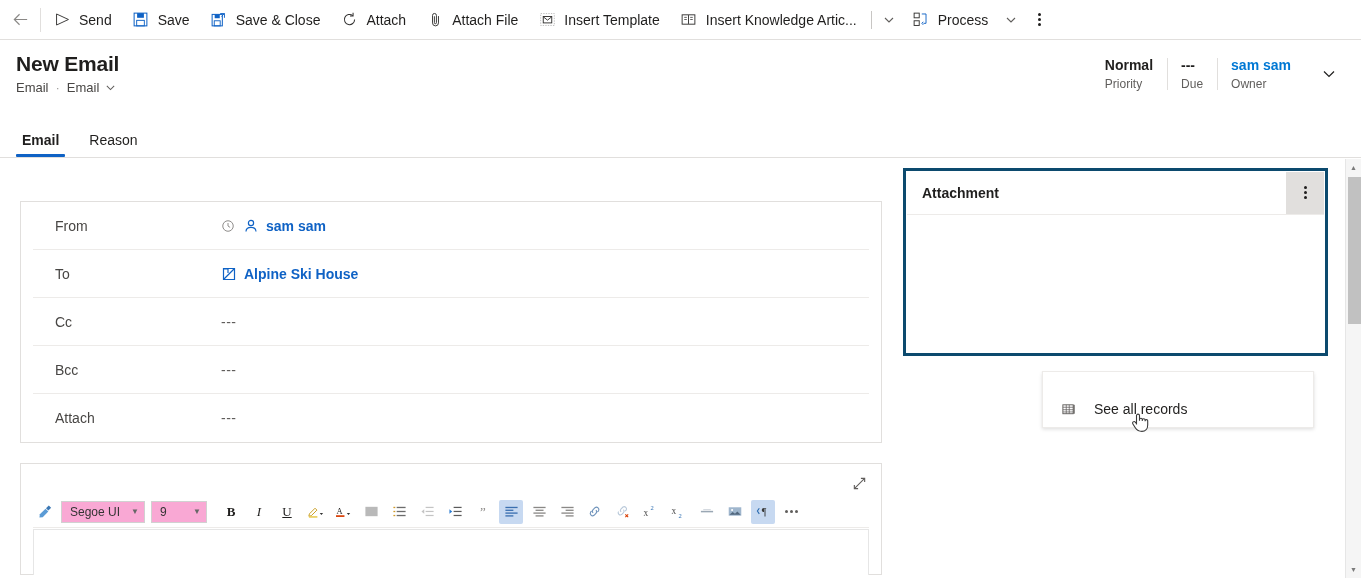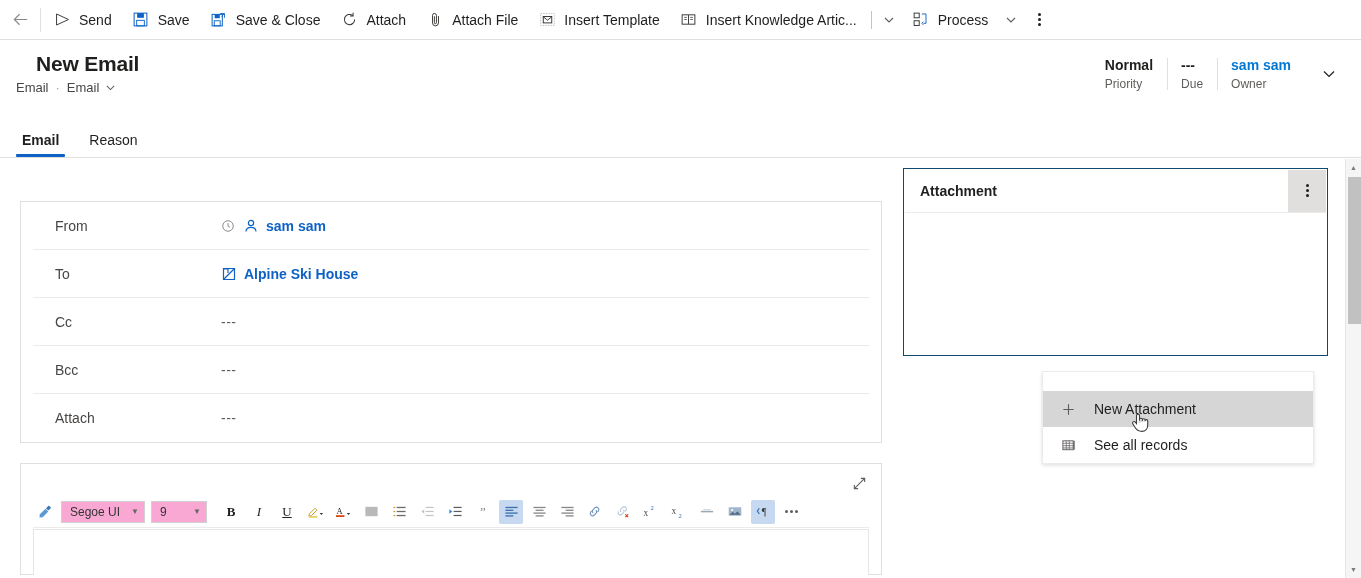"New Email" .page-title { margin-left: 20px -> none }
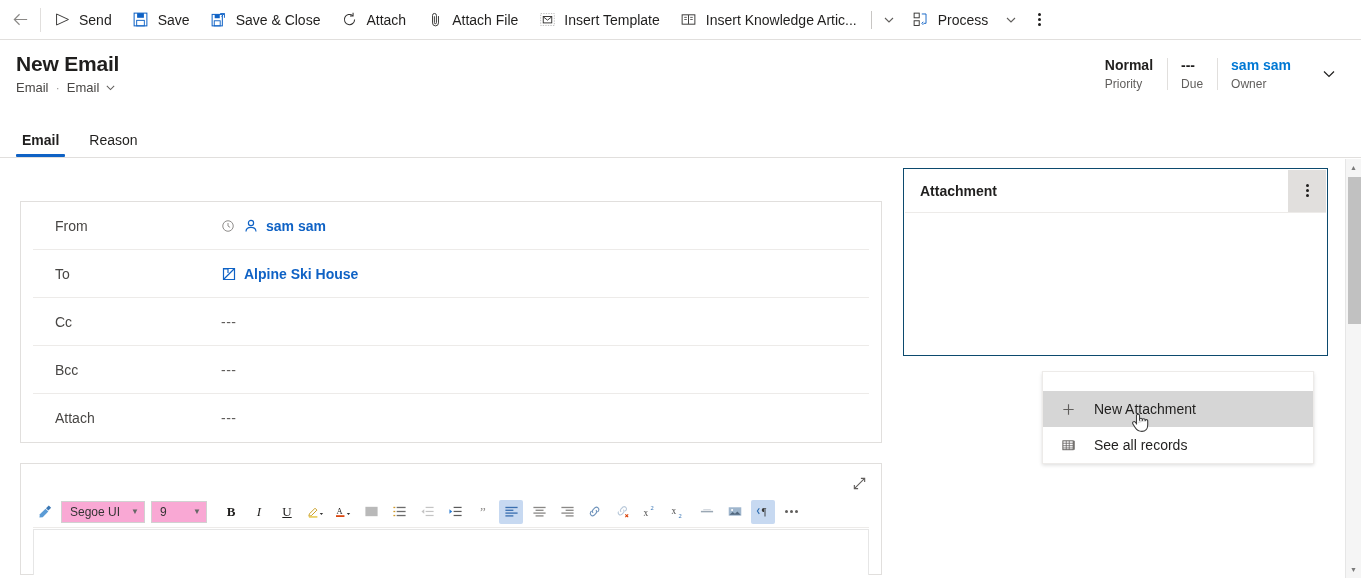"Attachment" .attach-card { border: 1px solid #0c4a6e -> 3px solid #0c4a6e }
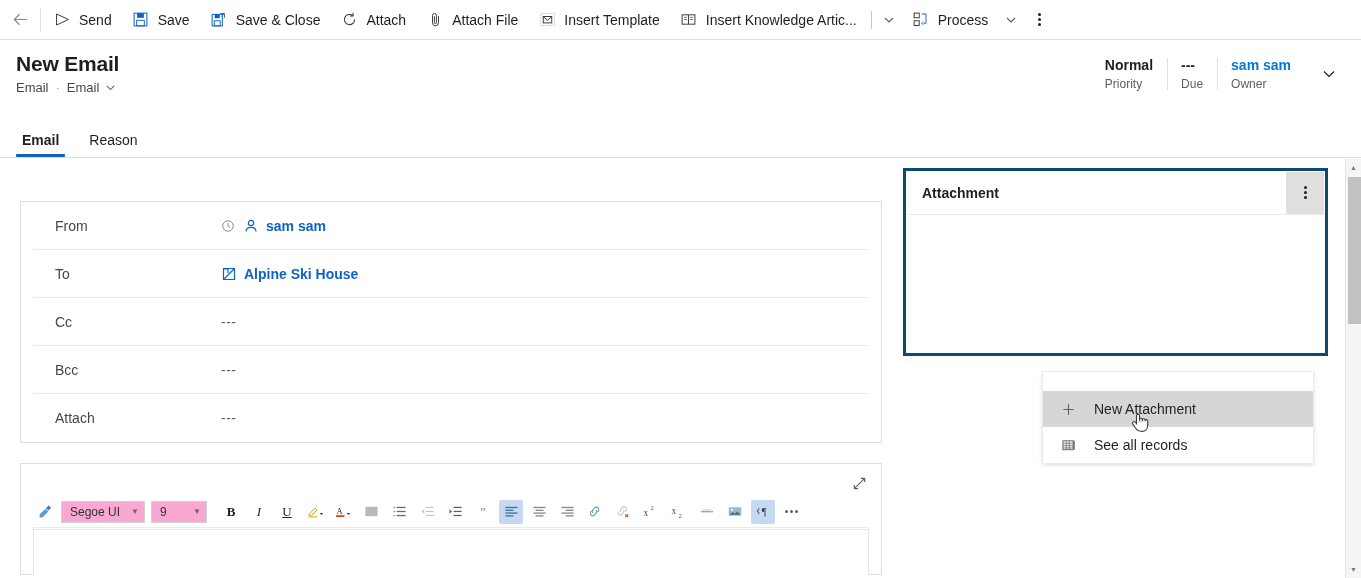"New Attachment" div.dd-item { html: <div> <span> <svg> <path></path> </svg> </span> <span>New Attachment</span> </div> -> none }
